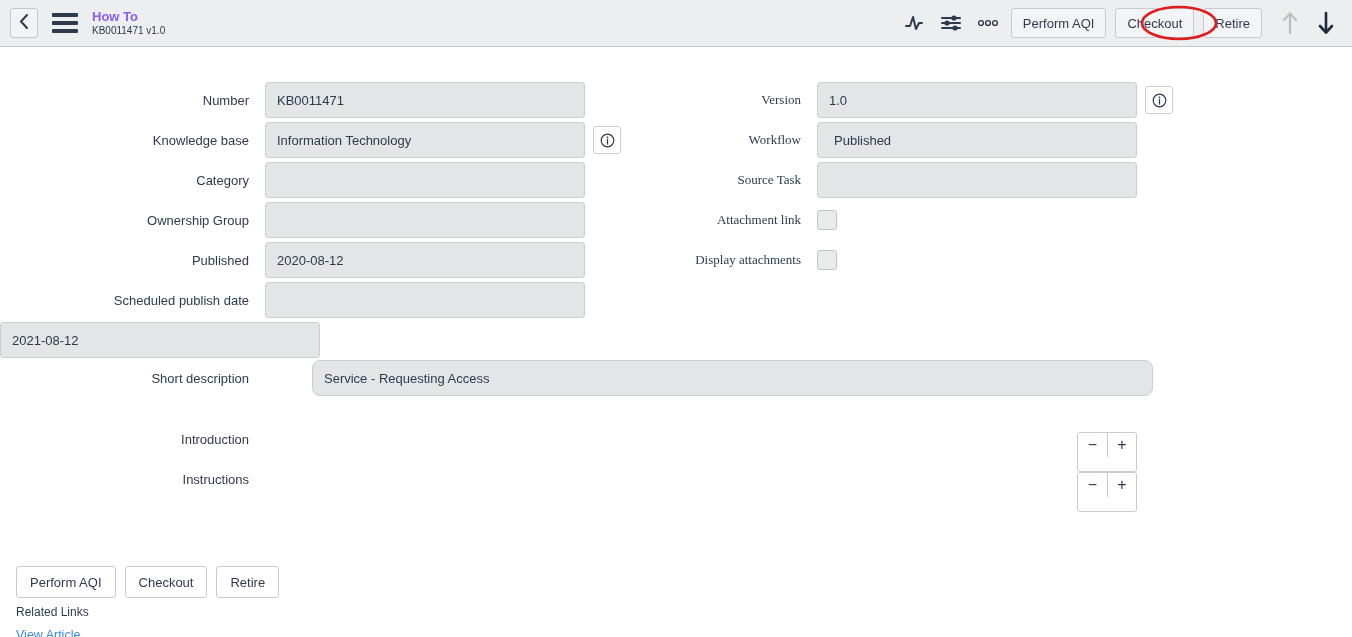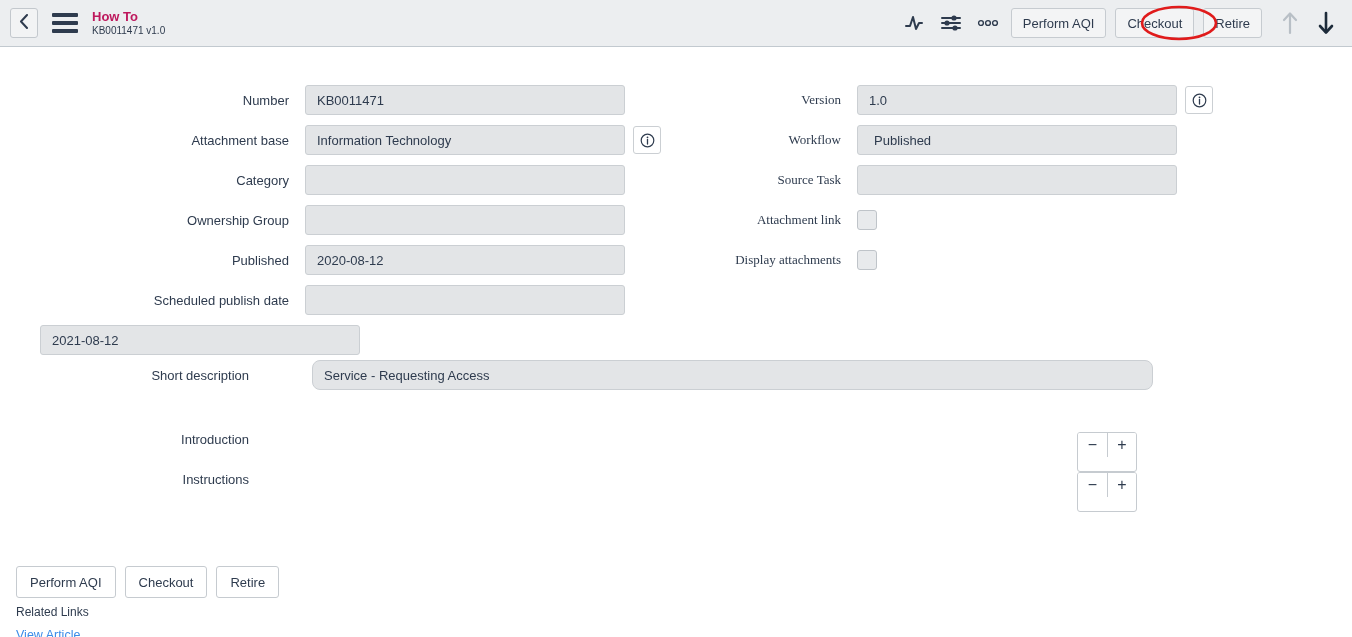"How To" .title-main { color: #be185d -> #8b5cf6 }
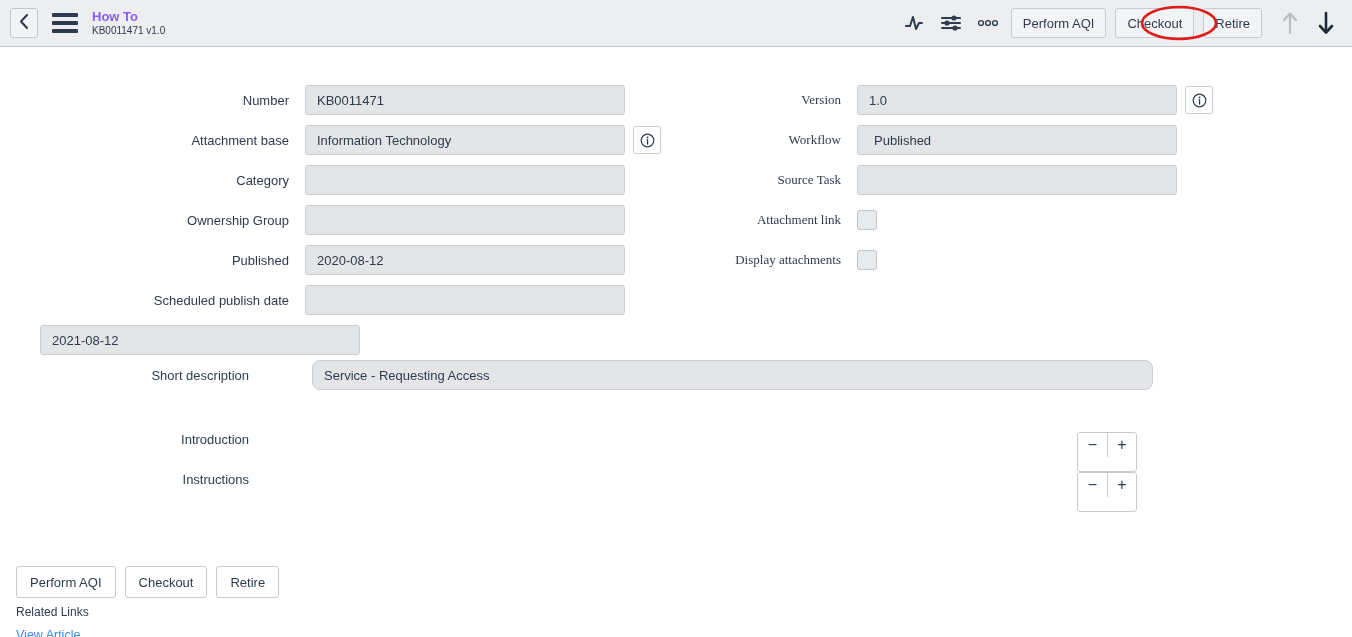"Number" .row { margin-left: 40px -> none }
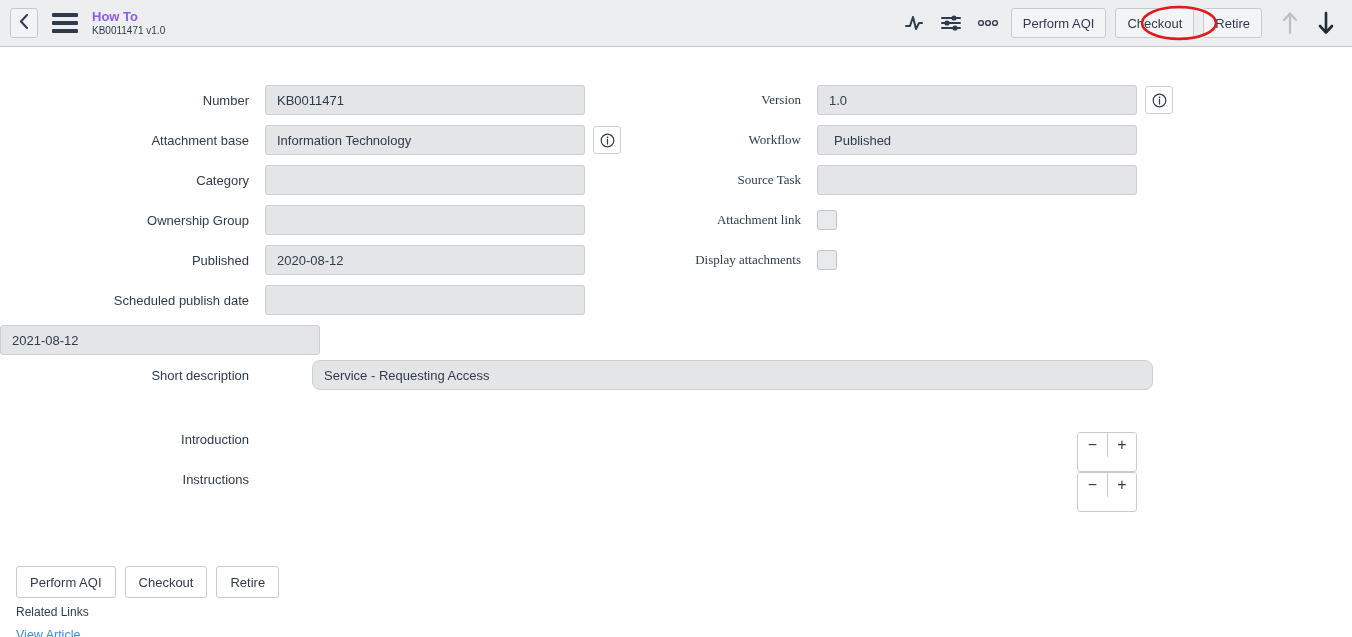"KB0011471" .field { height: 30px -> 36px }
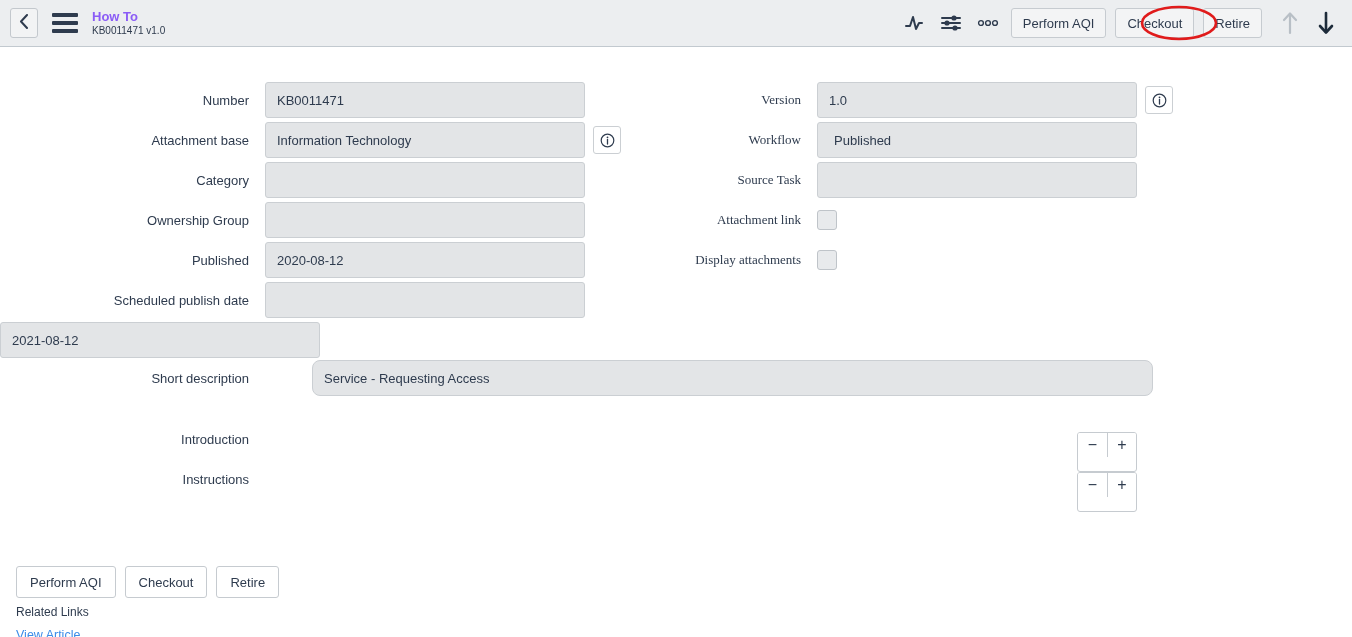"Attachment base" div.label { text: Attachment -> Knowledge }
